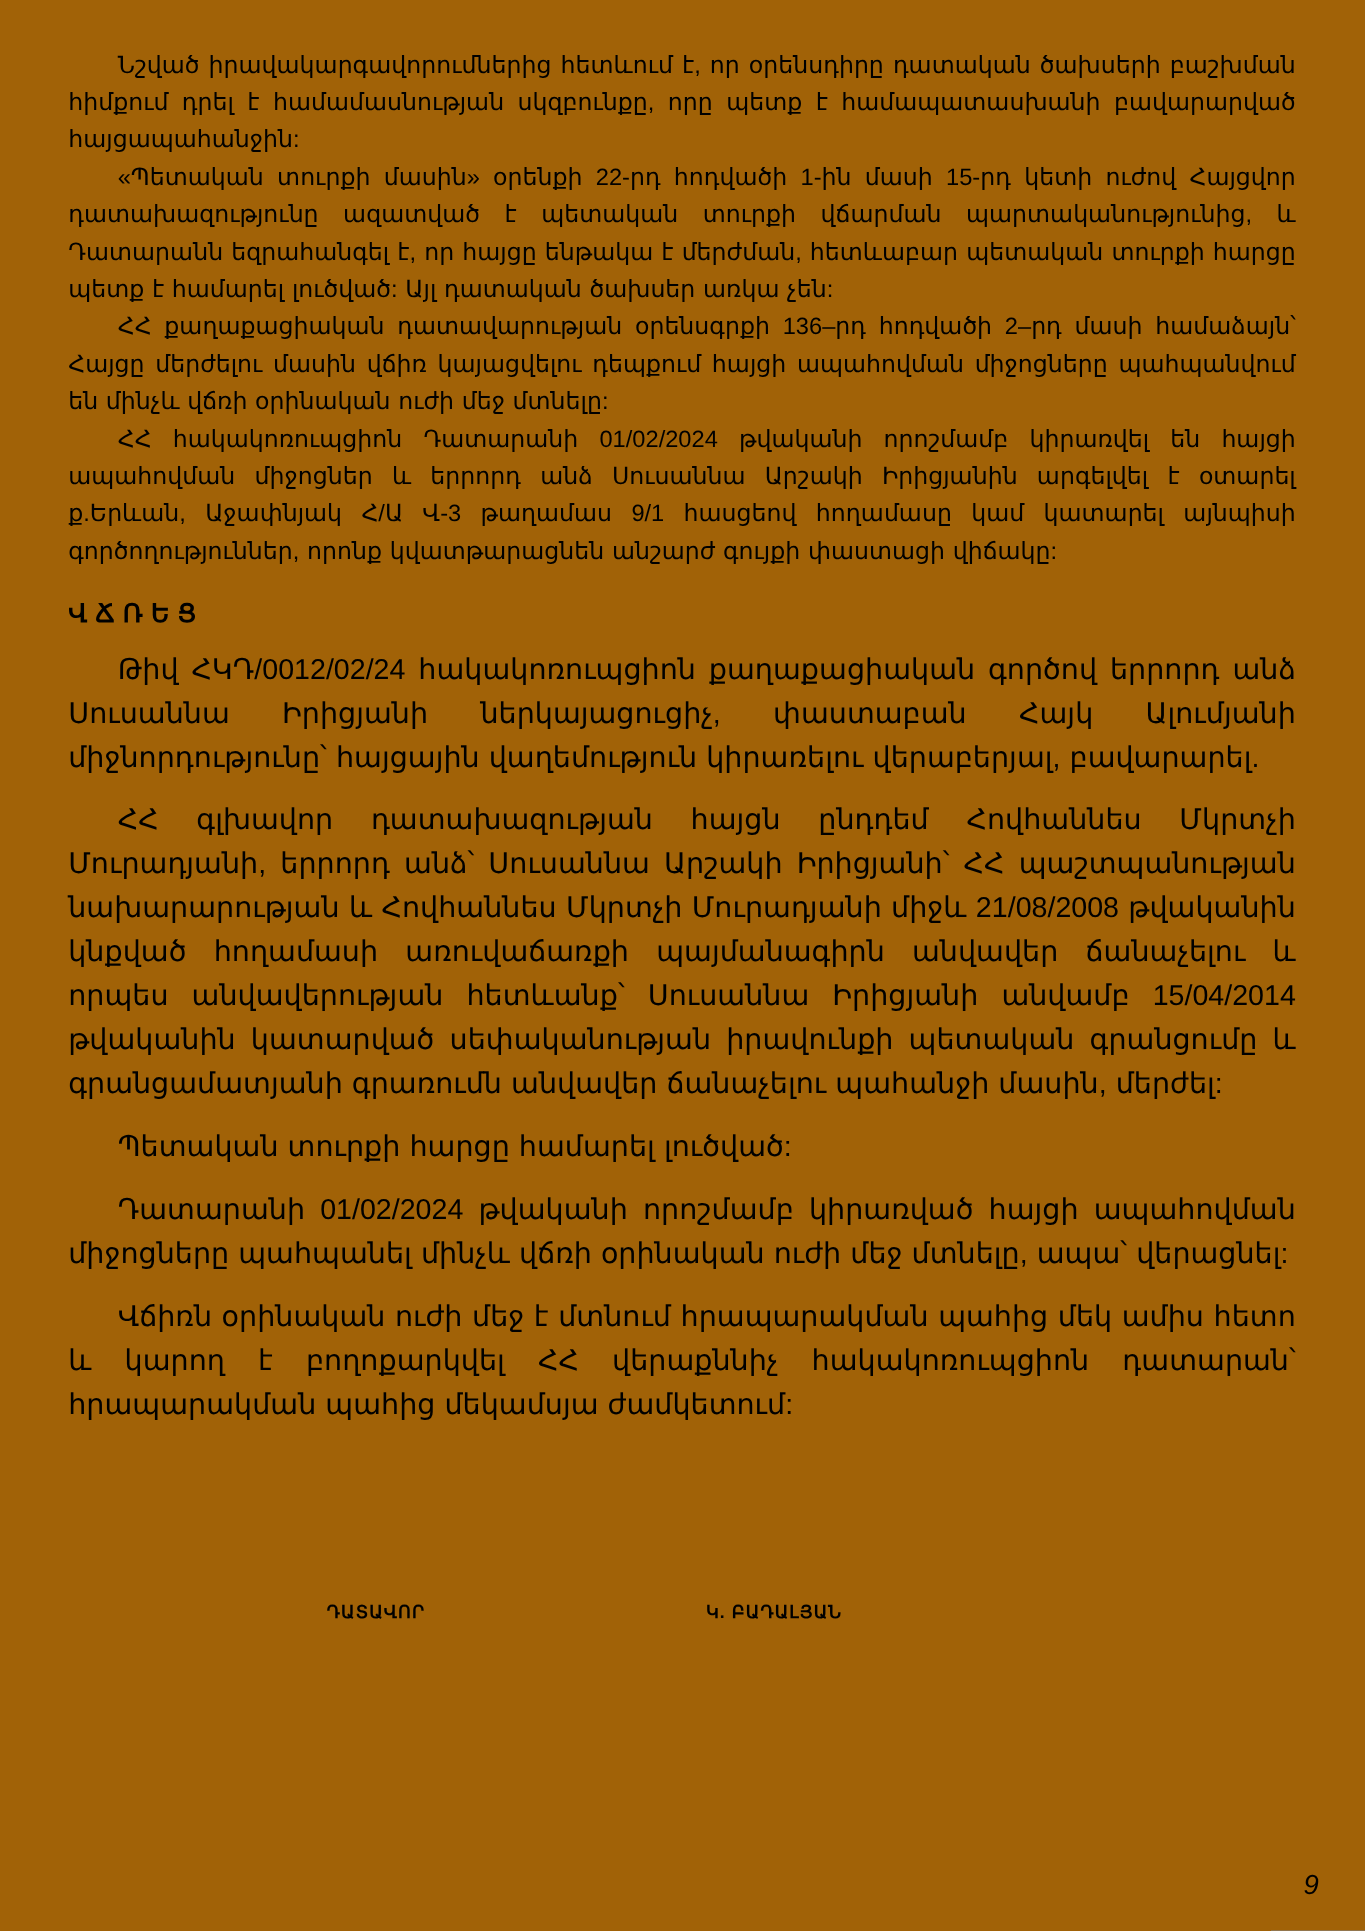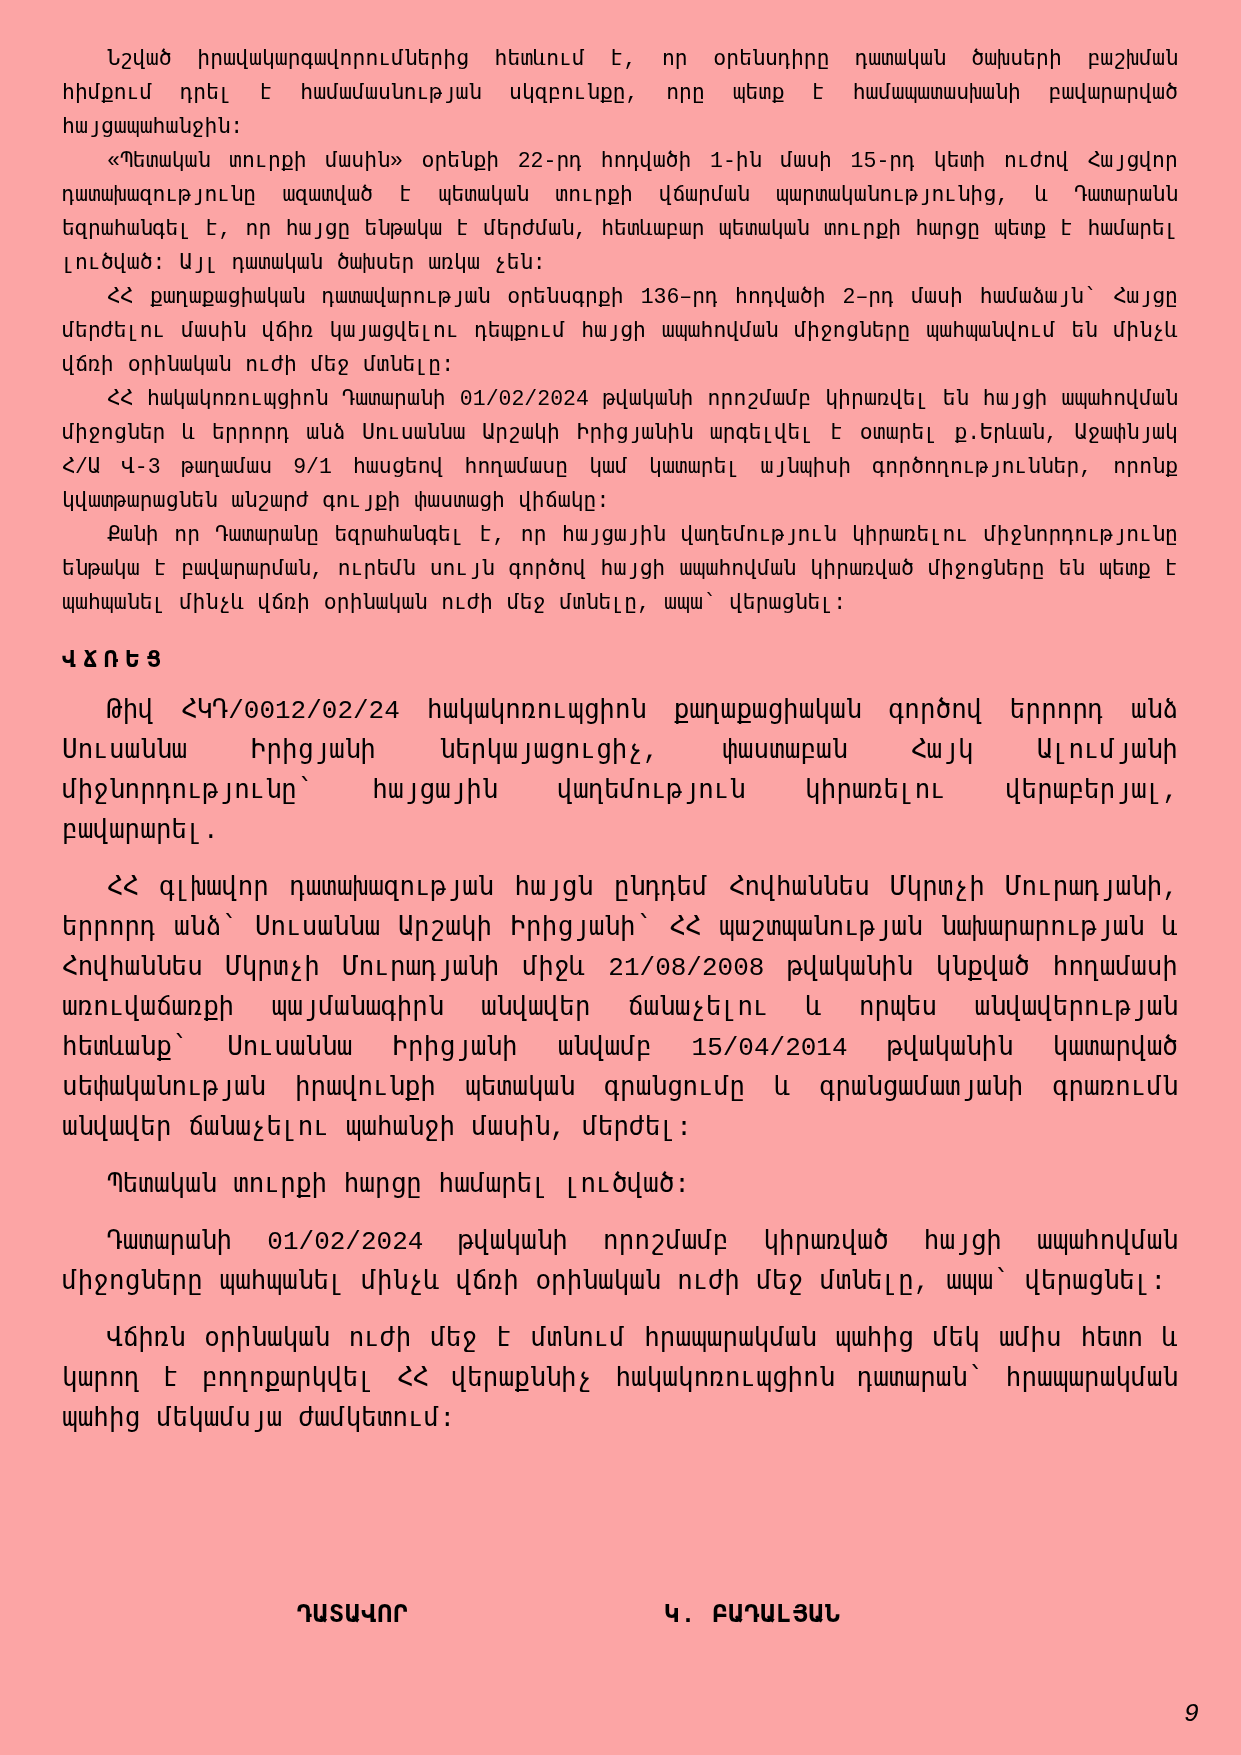"Նշված իրավակարգավորումներից հետևում է," .page { background: #fca5a5 -> #a16207; font-family: Liberation Mono, monospace -> Liberation Sans, sans-serif }
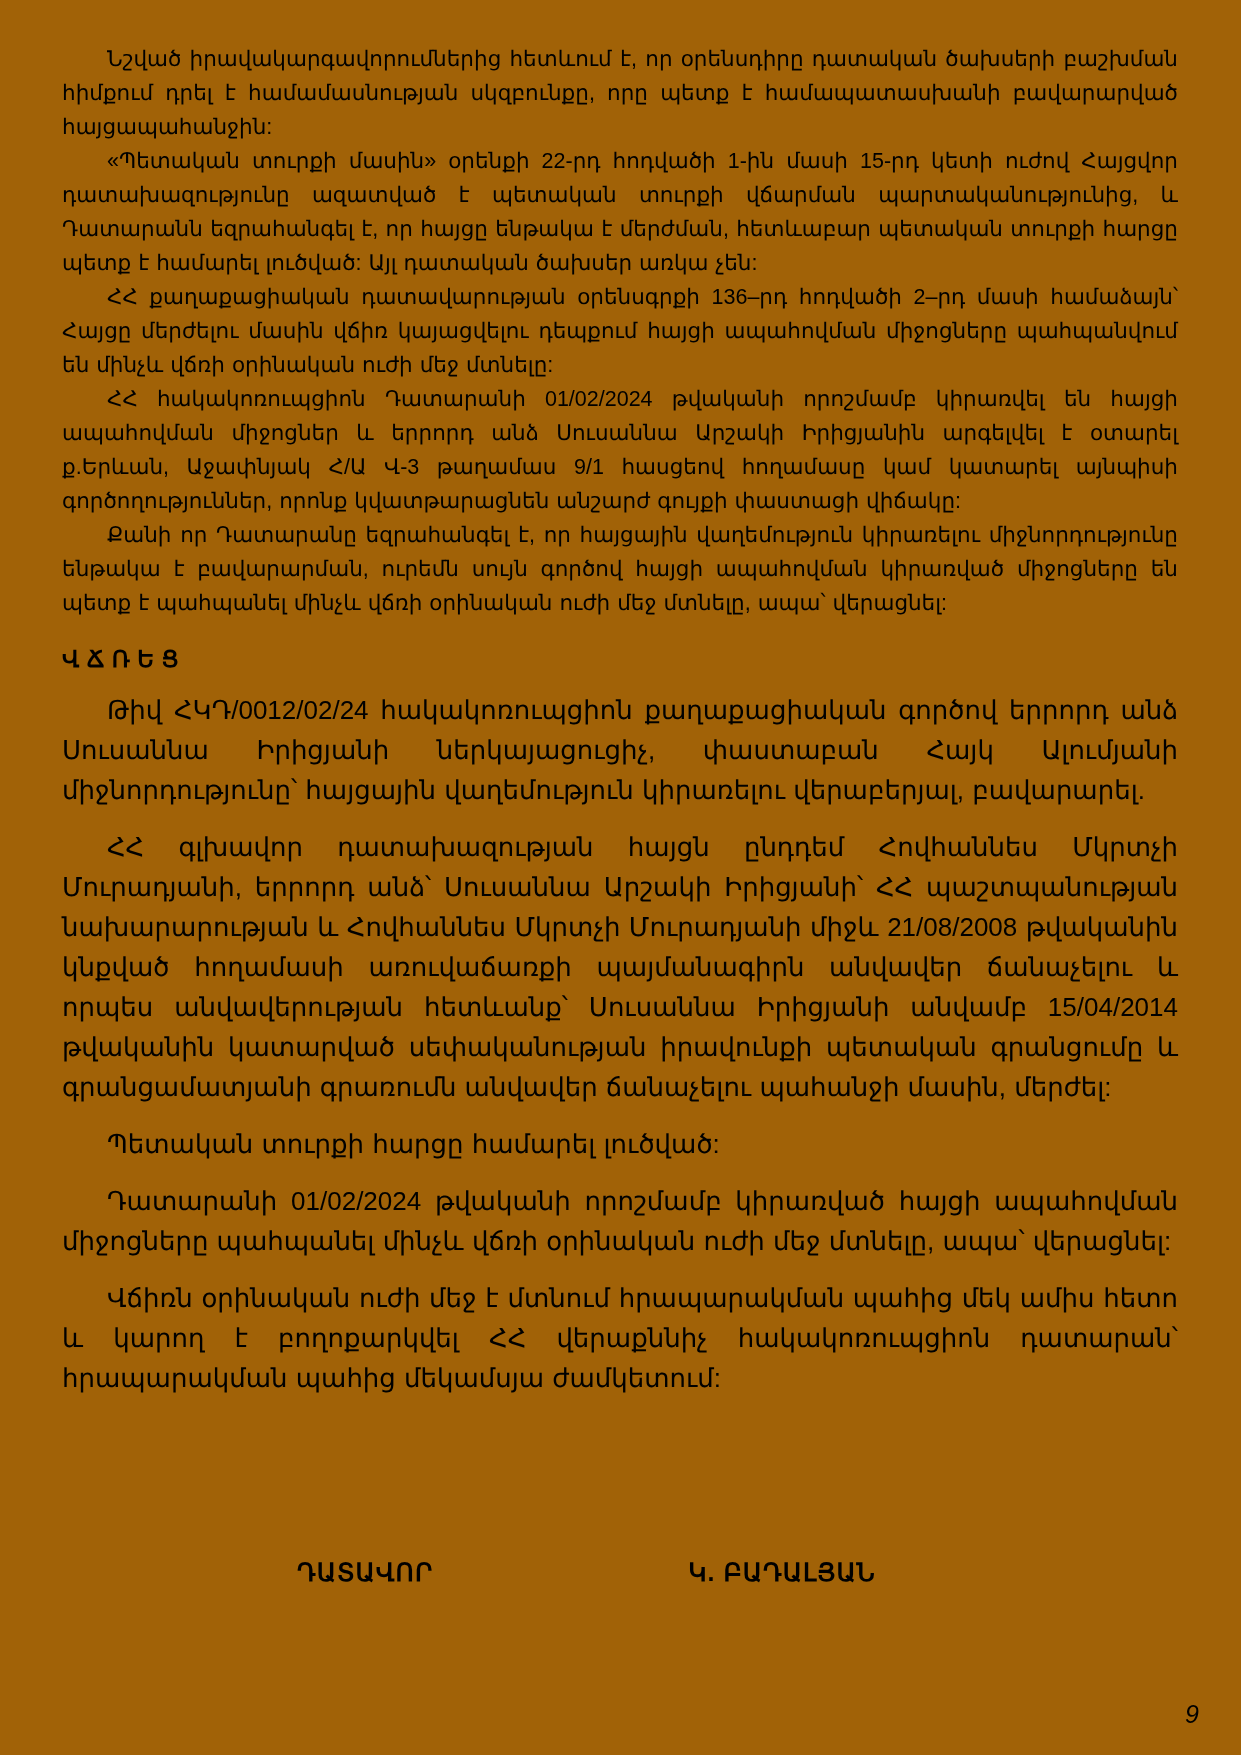"Քանի որ Դատարանը եզրահանգել է," p.body-para { html: <p>Քանի որ Դատարանը եզրահանգել է, որ հայցային վաղեմություն կիրառելու միջնորդությունը ենթակա է բավարարման, ուրեմն սույն գործով հայցի ապահովման կիրառված միջոցները են պետք է պահպանել մինչև վճռի օրինական ուժի մեջ մտնելը, ապա՝ վերացնել:</p> -> none }
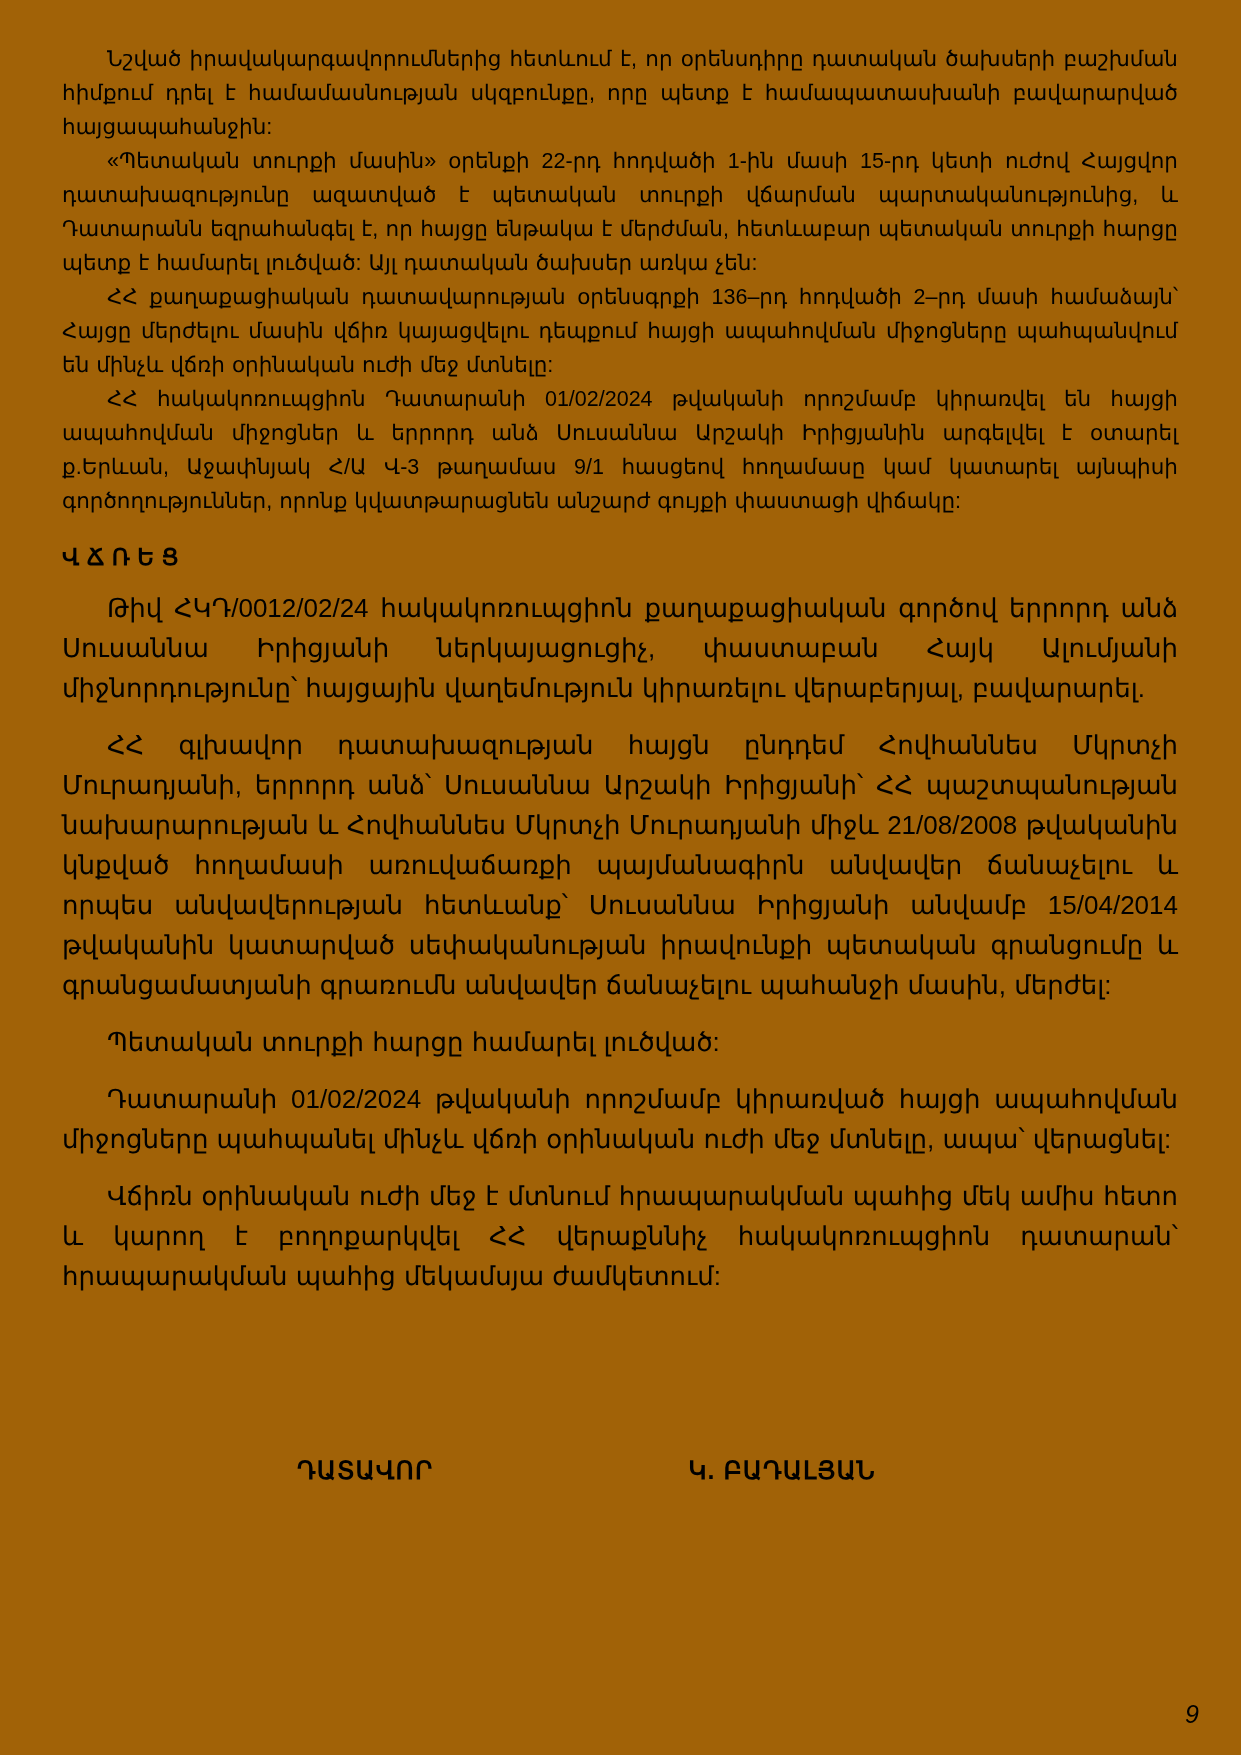"ԴԱՏԱՎՈՐ" .signature-row { font-size: 25px -> 16px }
